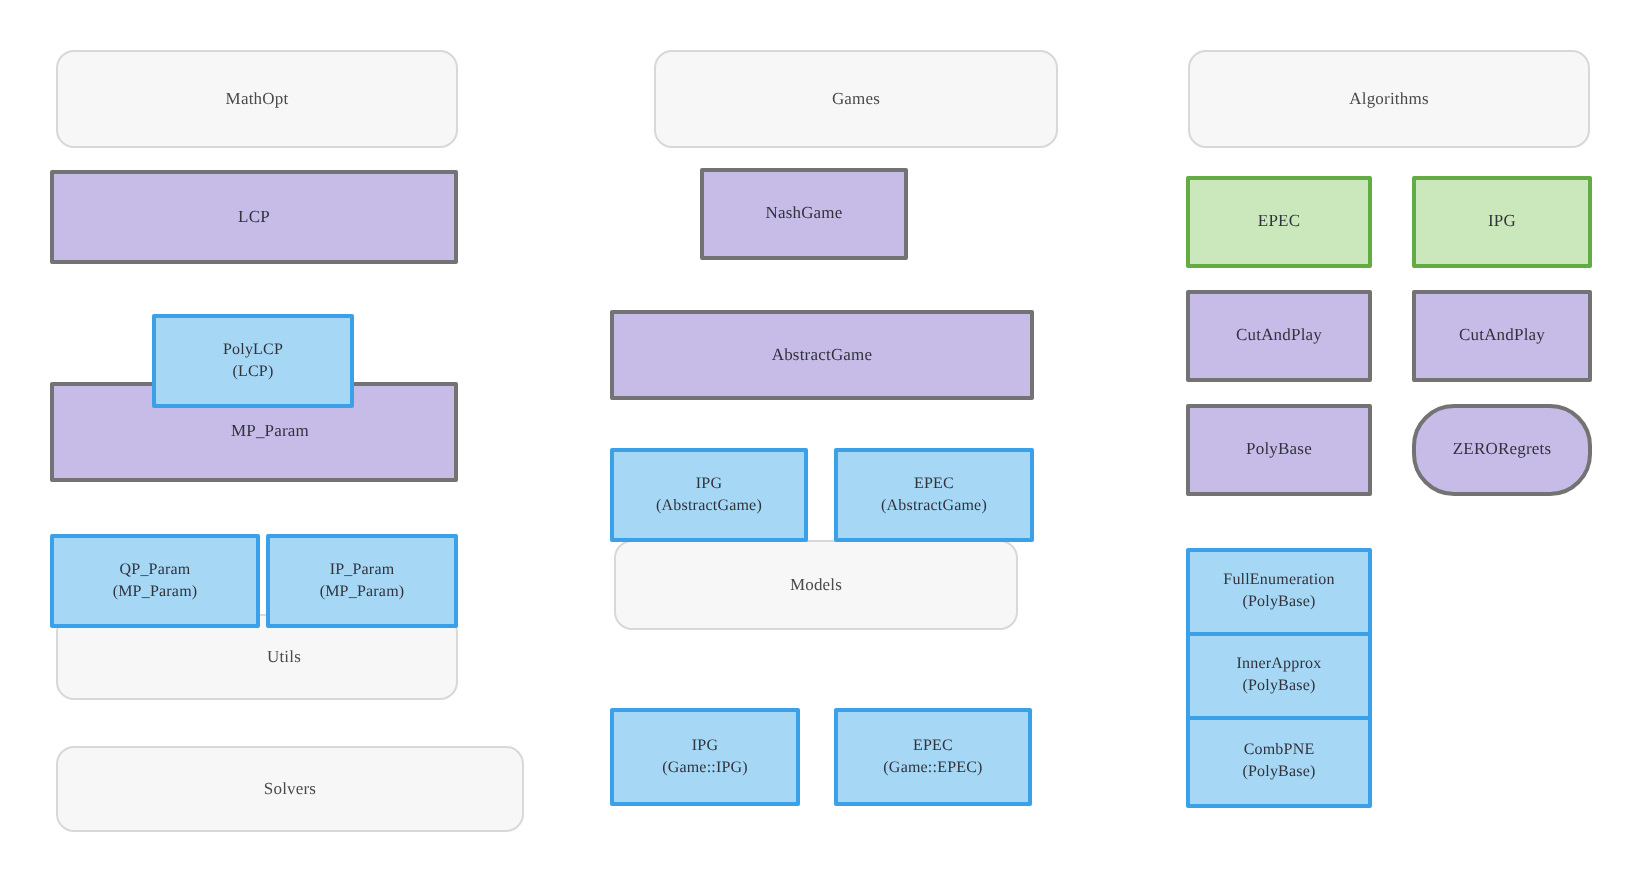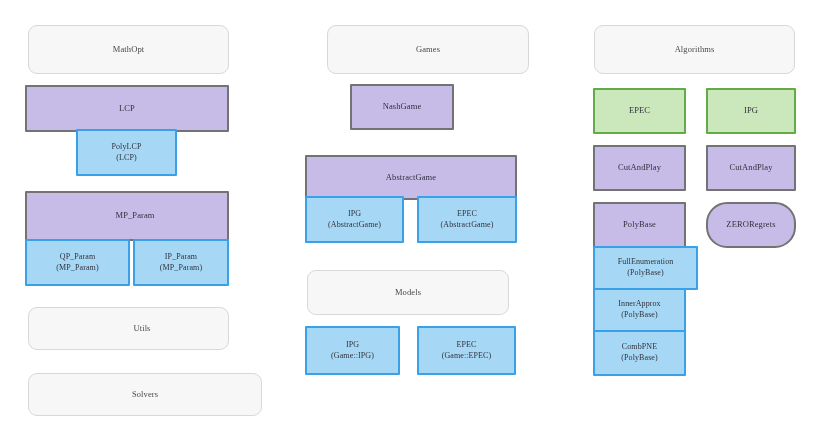"PolyLCP" .node.blue { margin-top: none -> 28px }
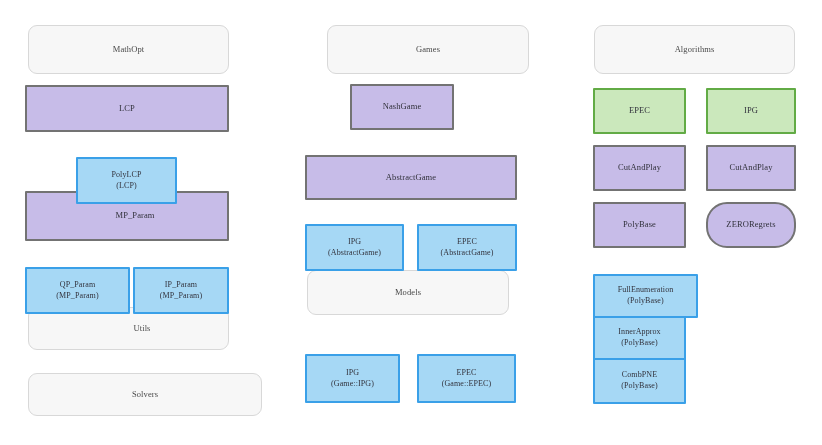"FullEnumeration" div.node { width: 105px -> 93px }
